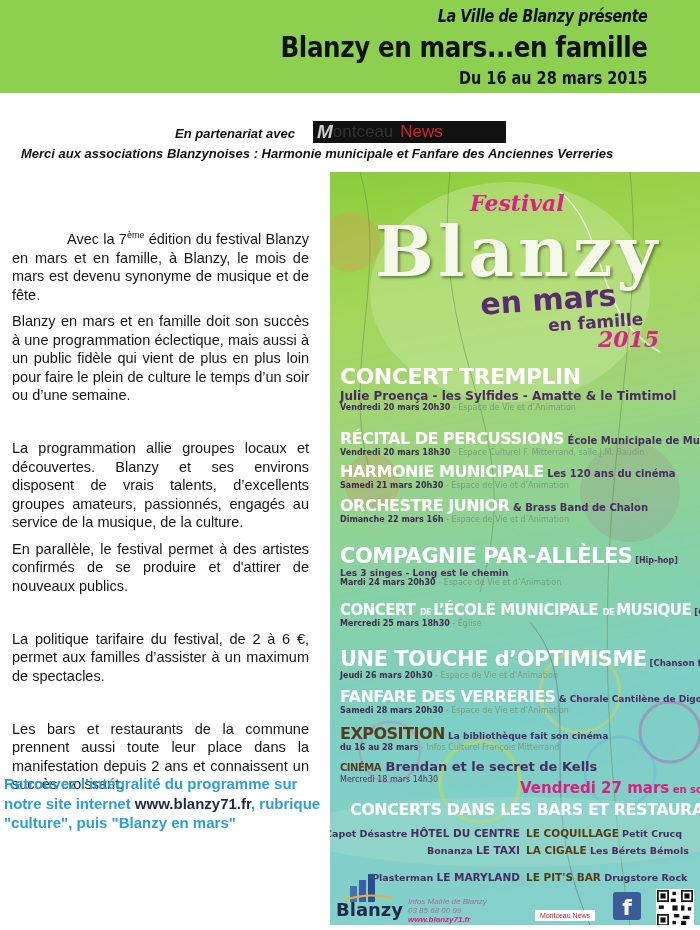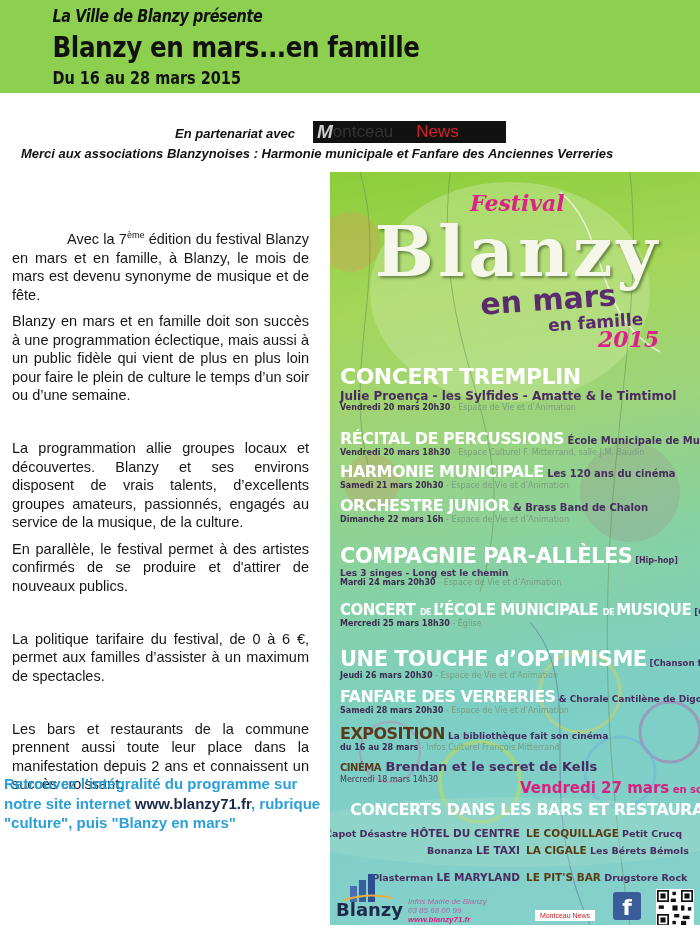"La Ville de Blanzy présente" .header { text-align: left -> right }
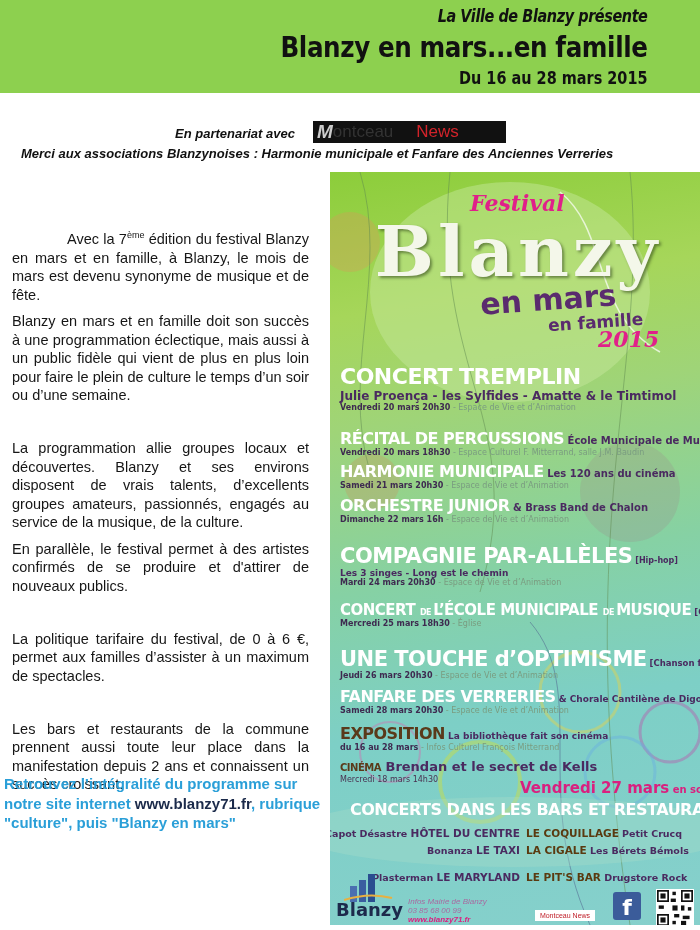"News" .partner-logo .news { margin-left: 23px -> 7px }
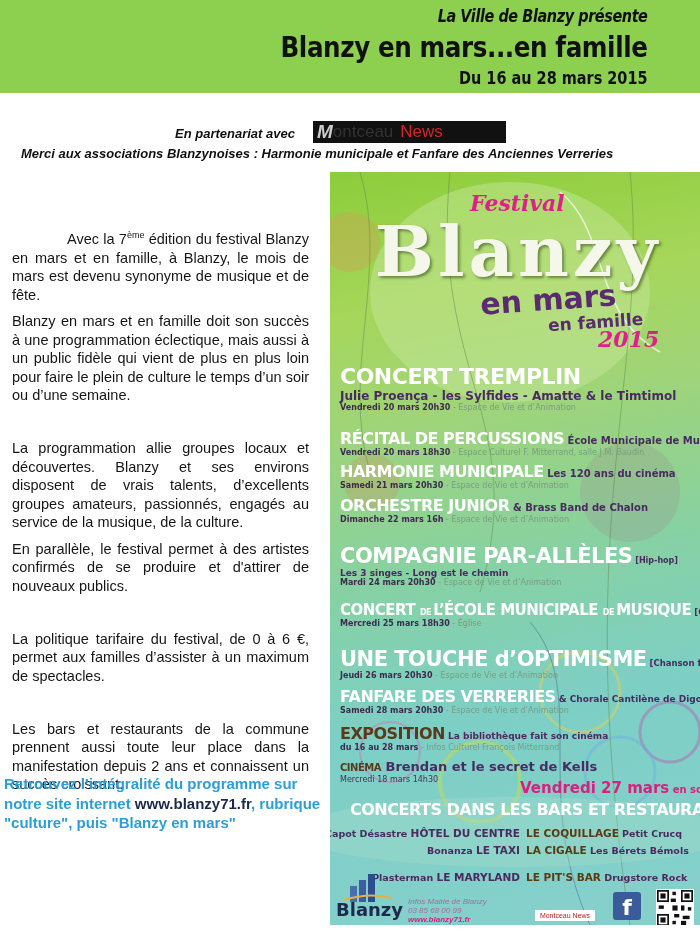"La politique tarifaire du festival," p { text: 0 -> 2 }
